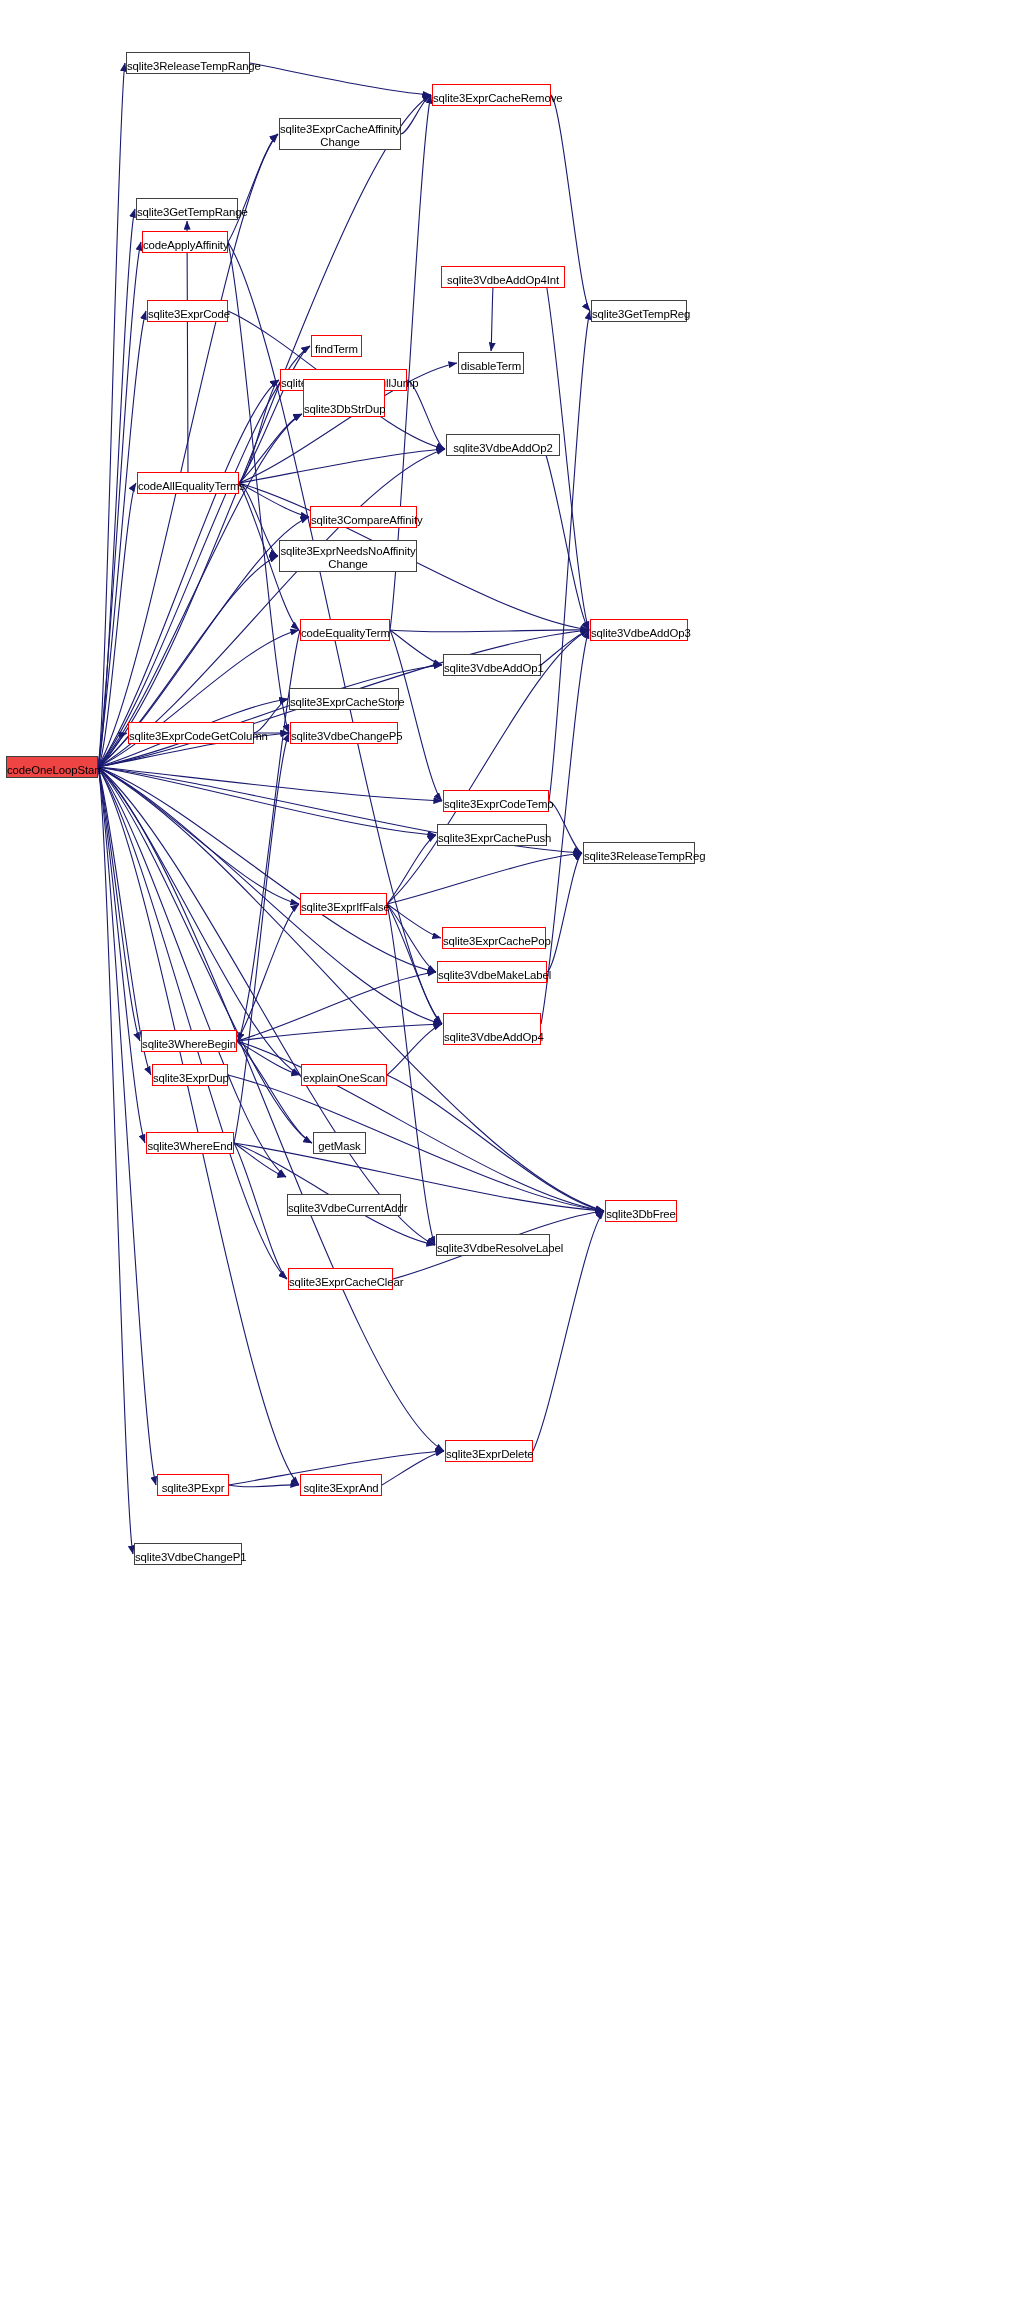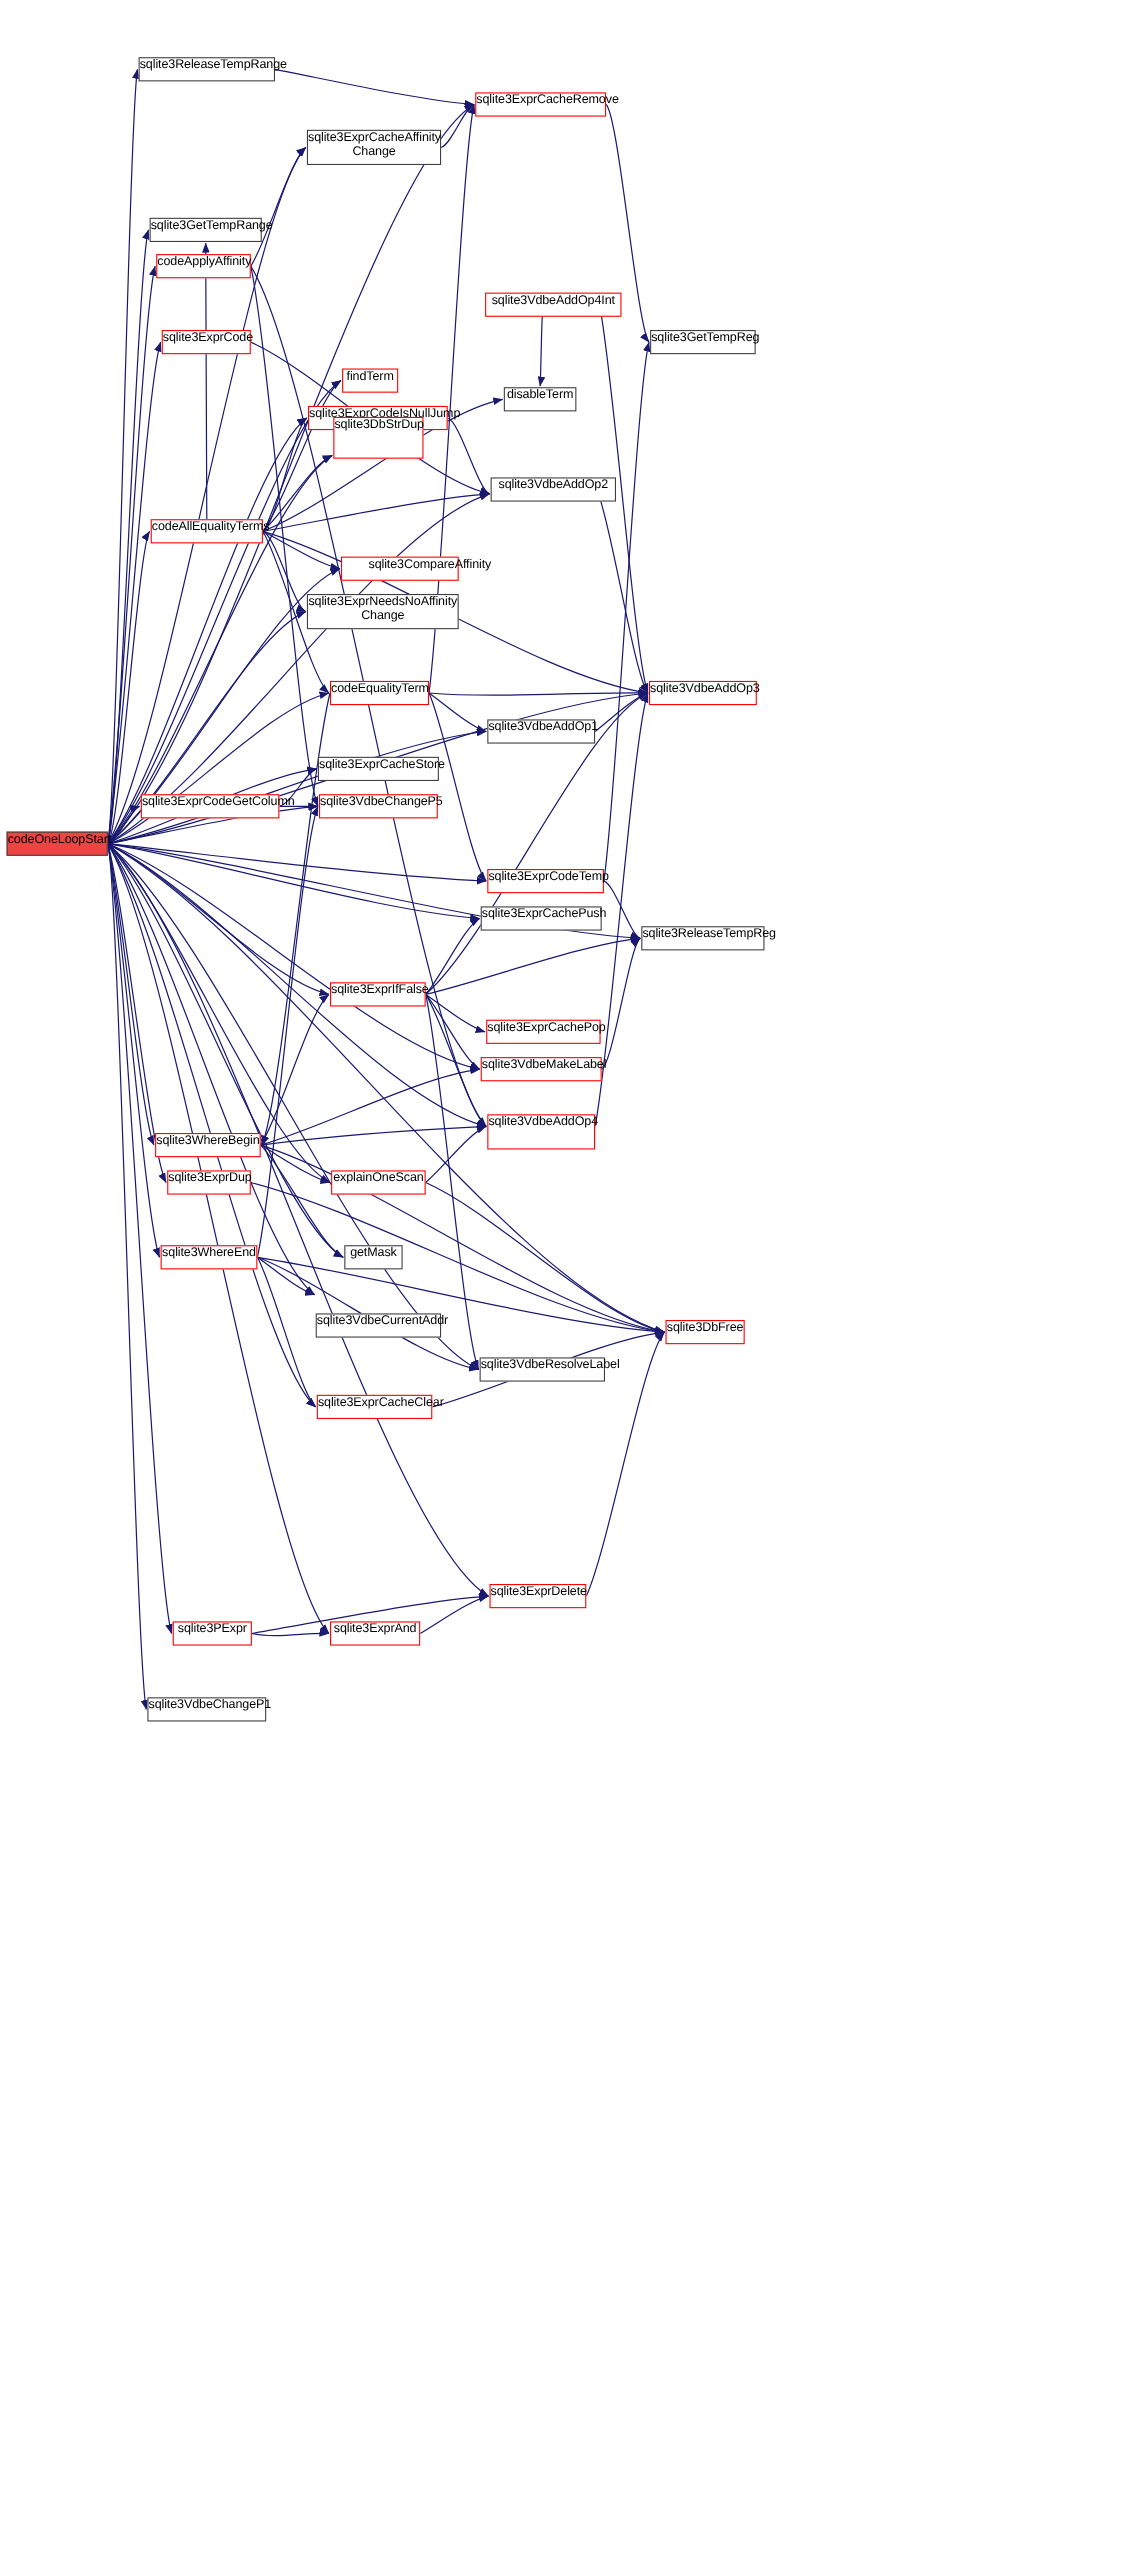"sqlite3ReleaseTempRange" .gnode { align-items: flex-start -> flex-end }
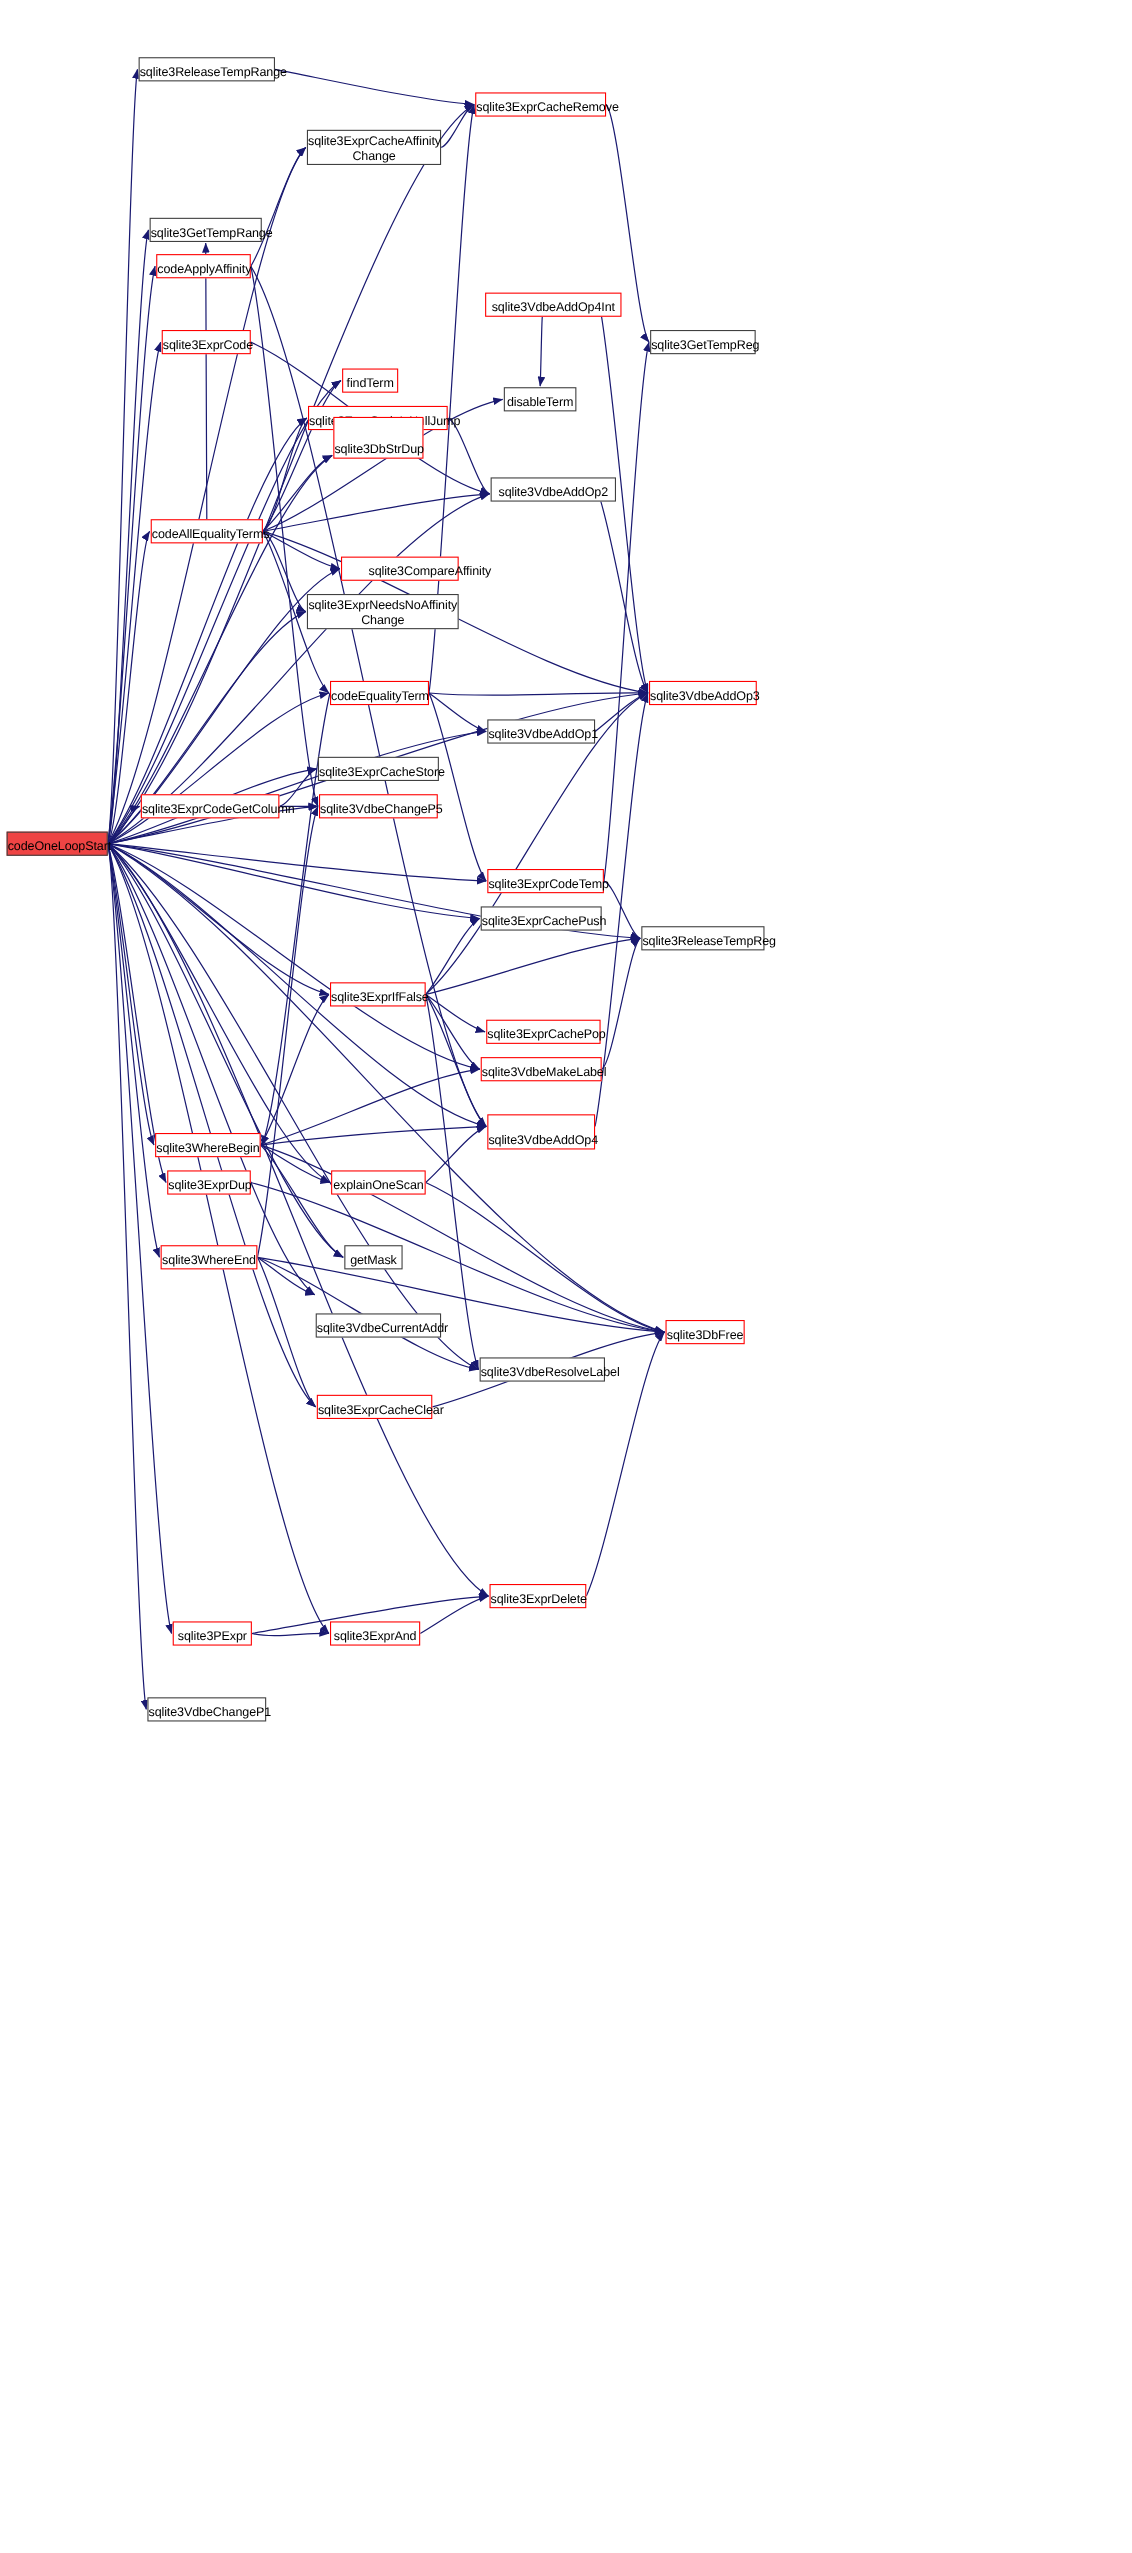"sqlite3CompareAffinity" div.gnode { padding-left: 24px -> none }
